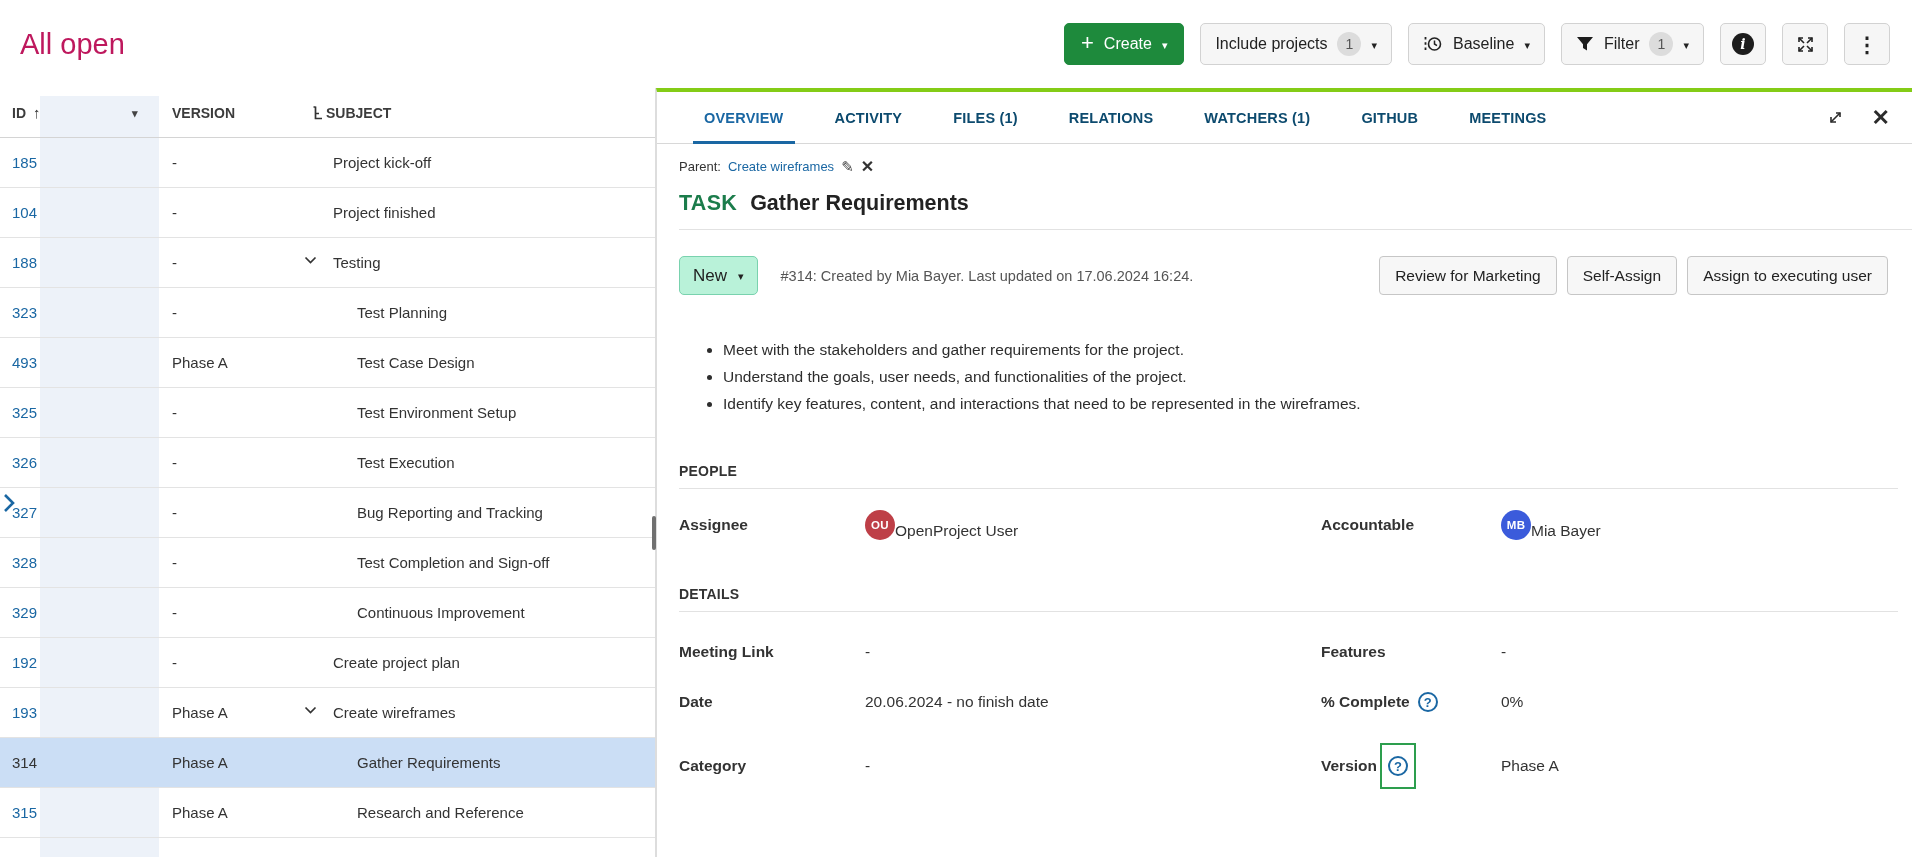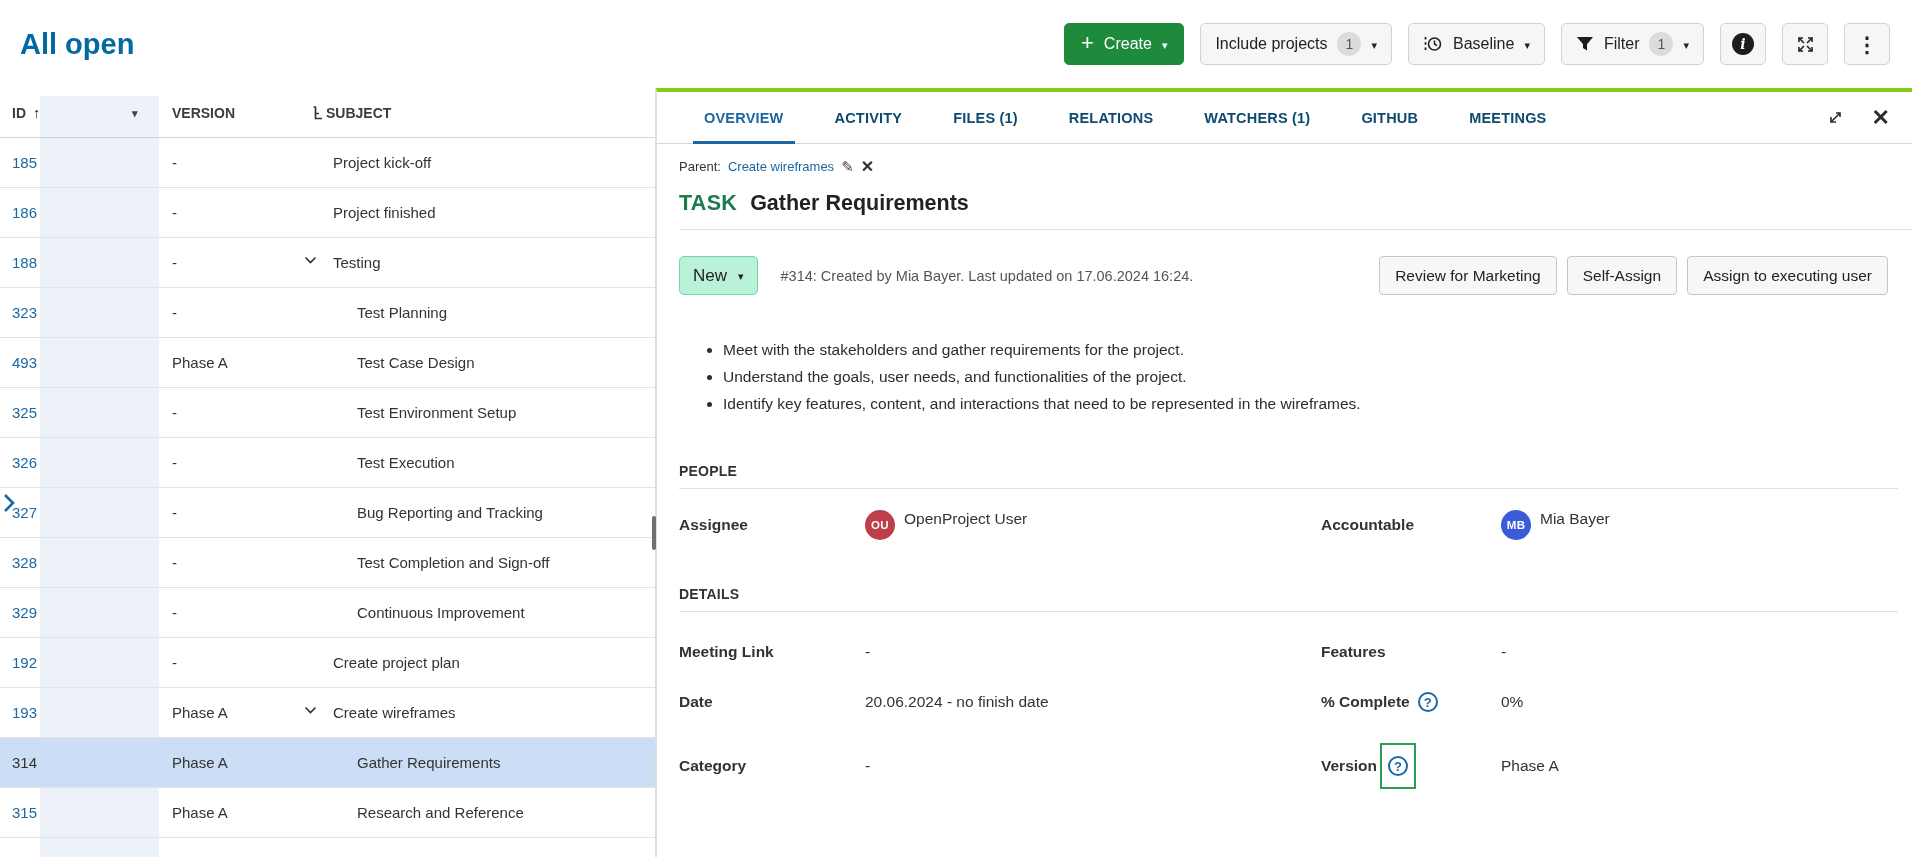"All open" .page-title { color: #0369a1 -> #be185d; font-weight: 700 -> 400 }
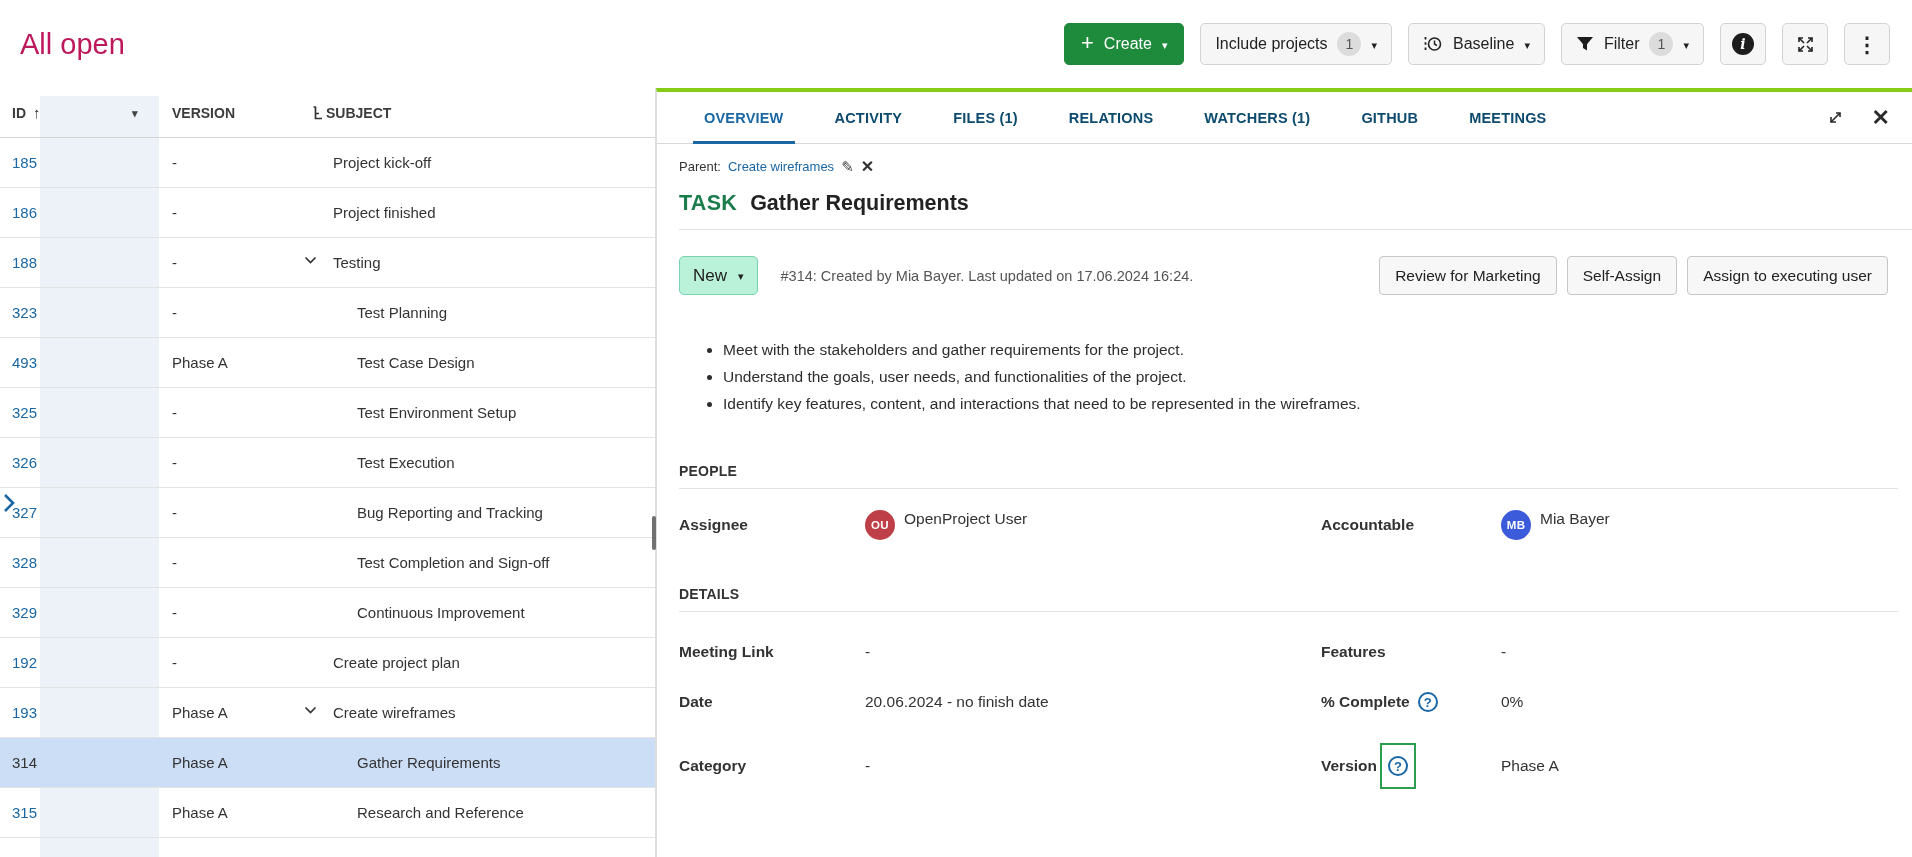"186" span.c-id { text: 186 -> 104 }
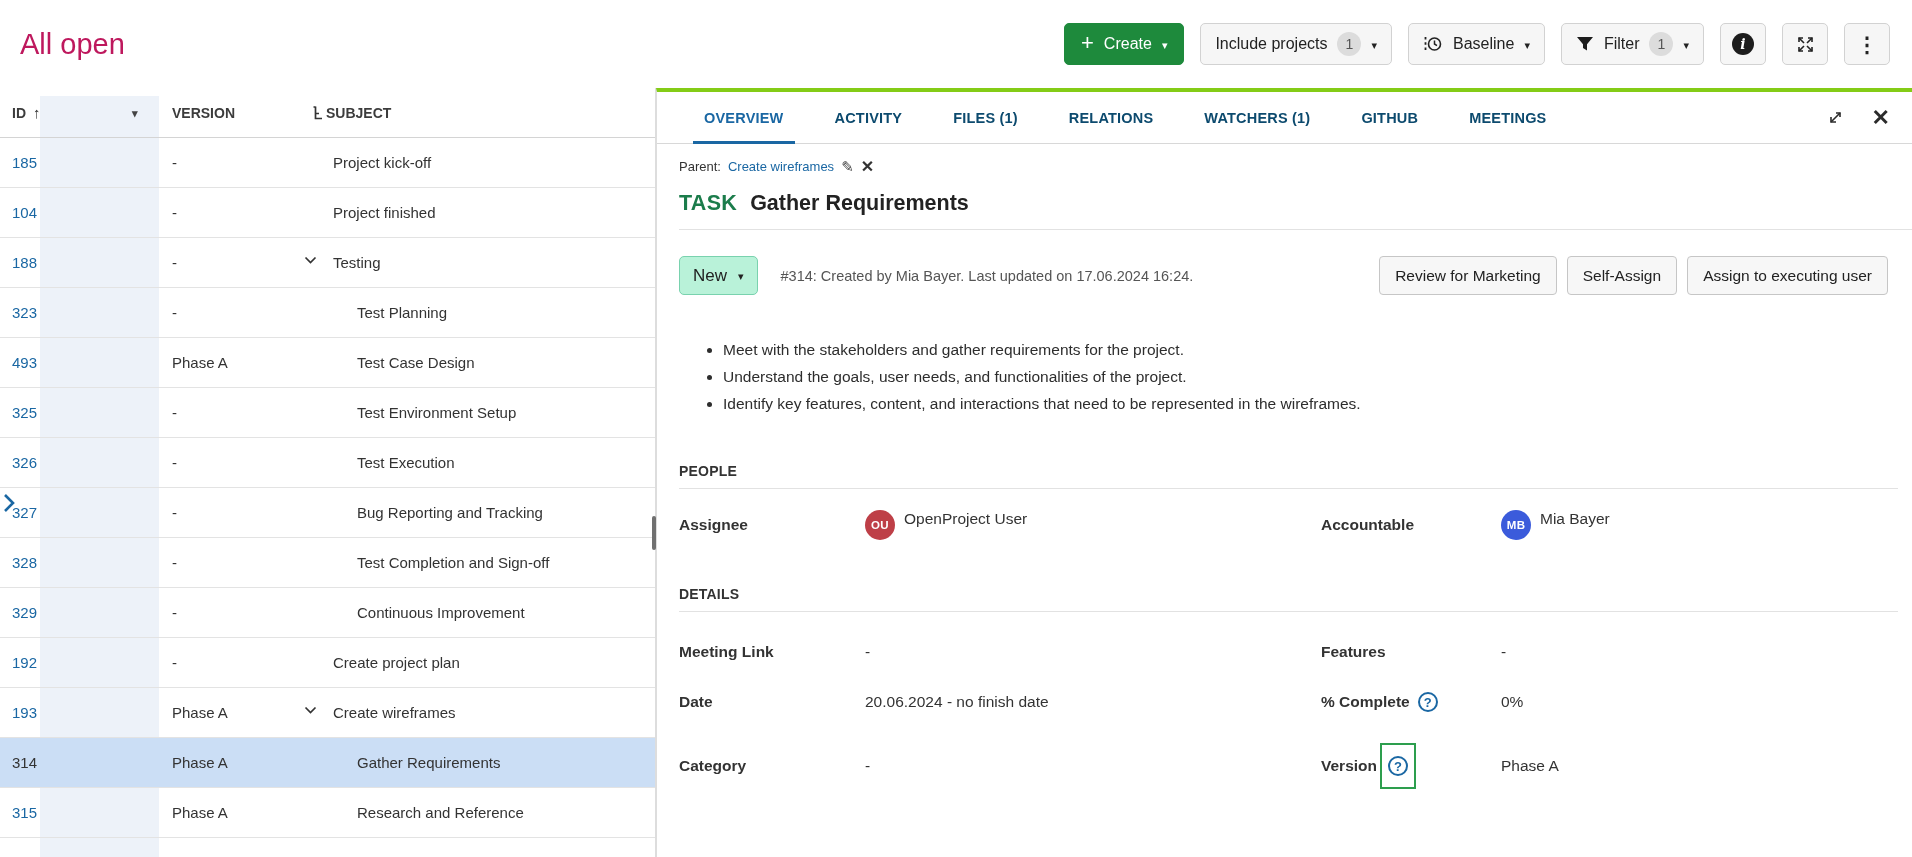"OU" .attr-value { align-items: flex-start -> flex-end; gap: 9px -> none }
